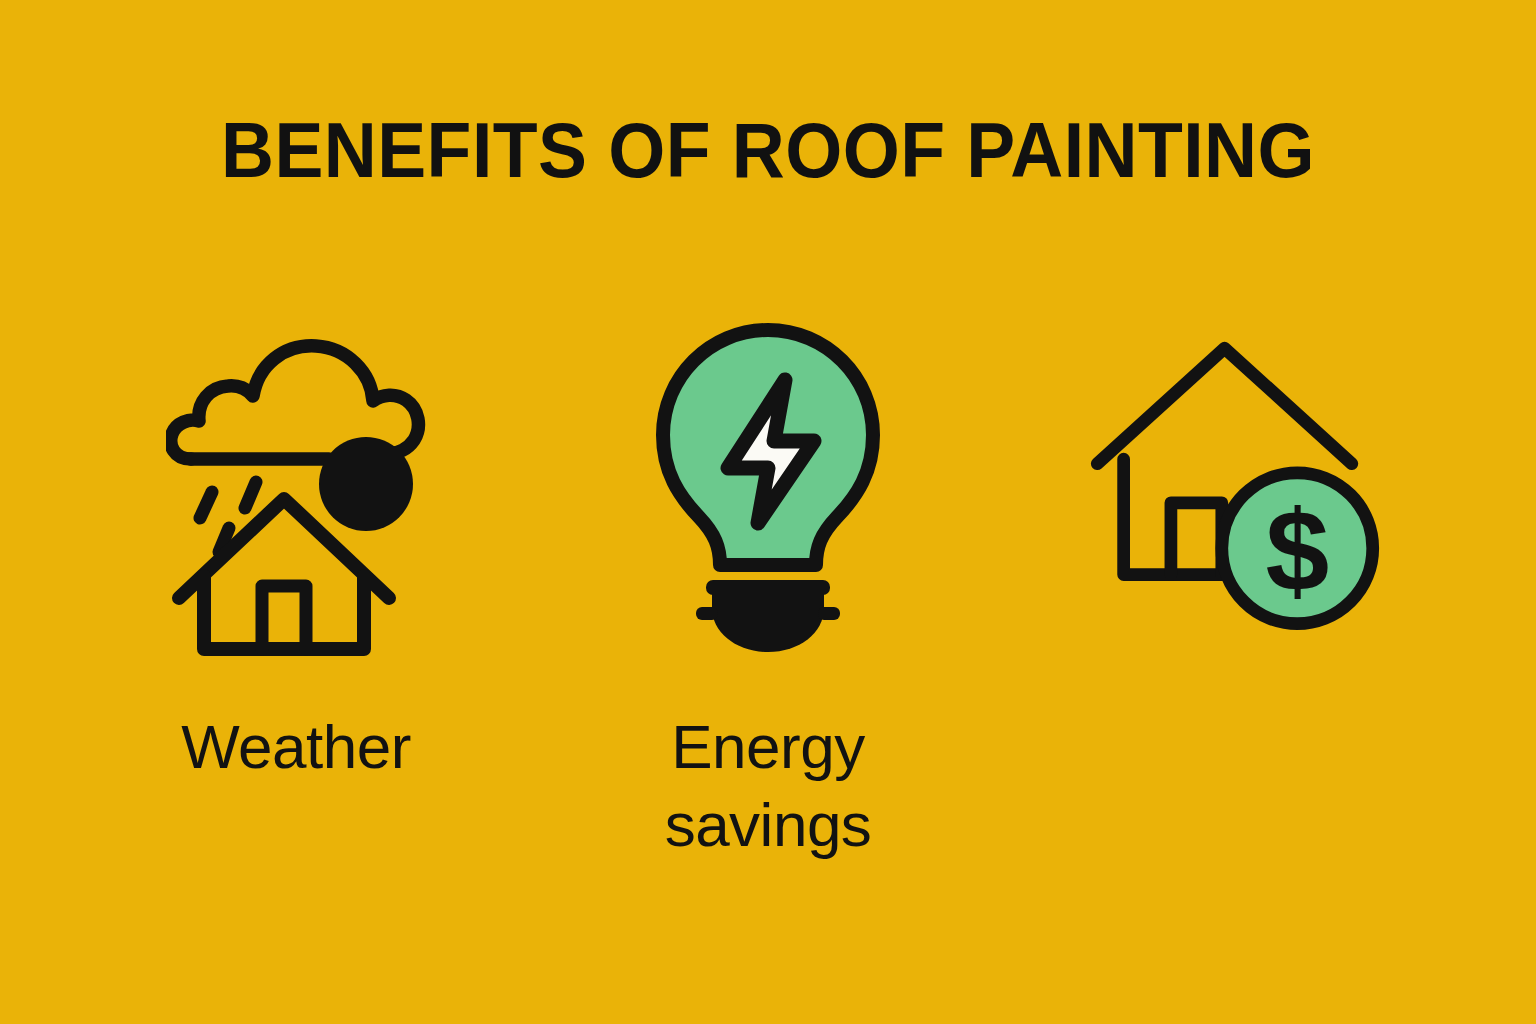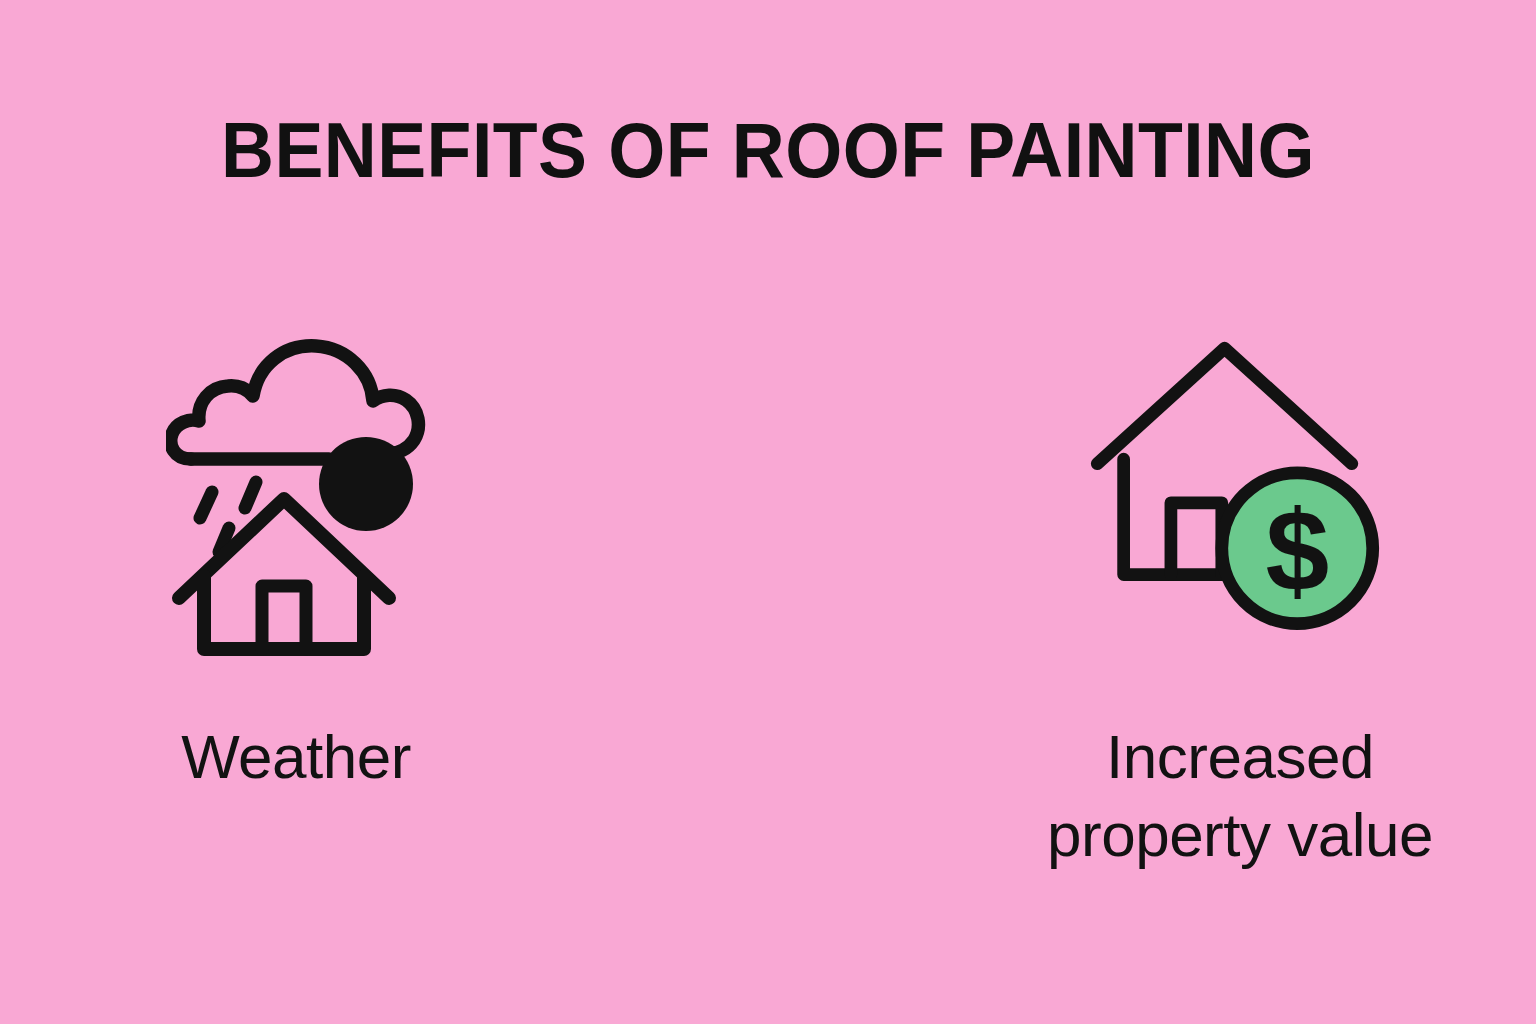"BENEFITS OF ROOF PAINTING" #infographic { background: #f9a8d4 -> #eab308 }
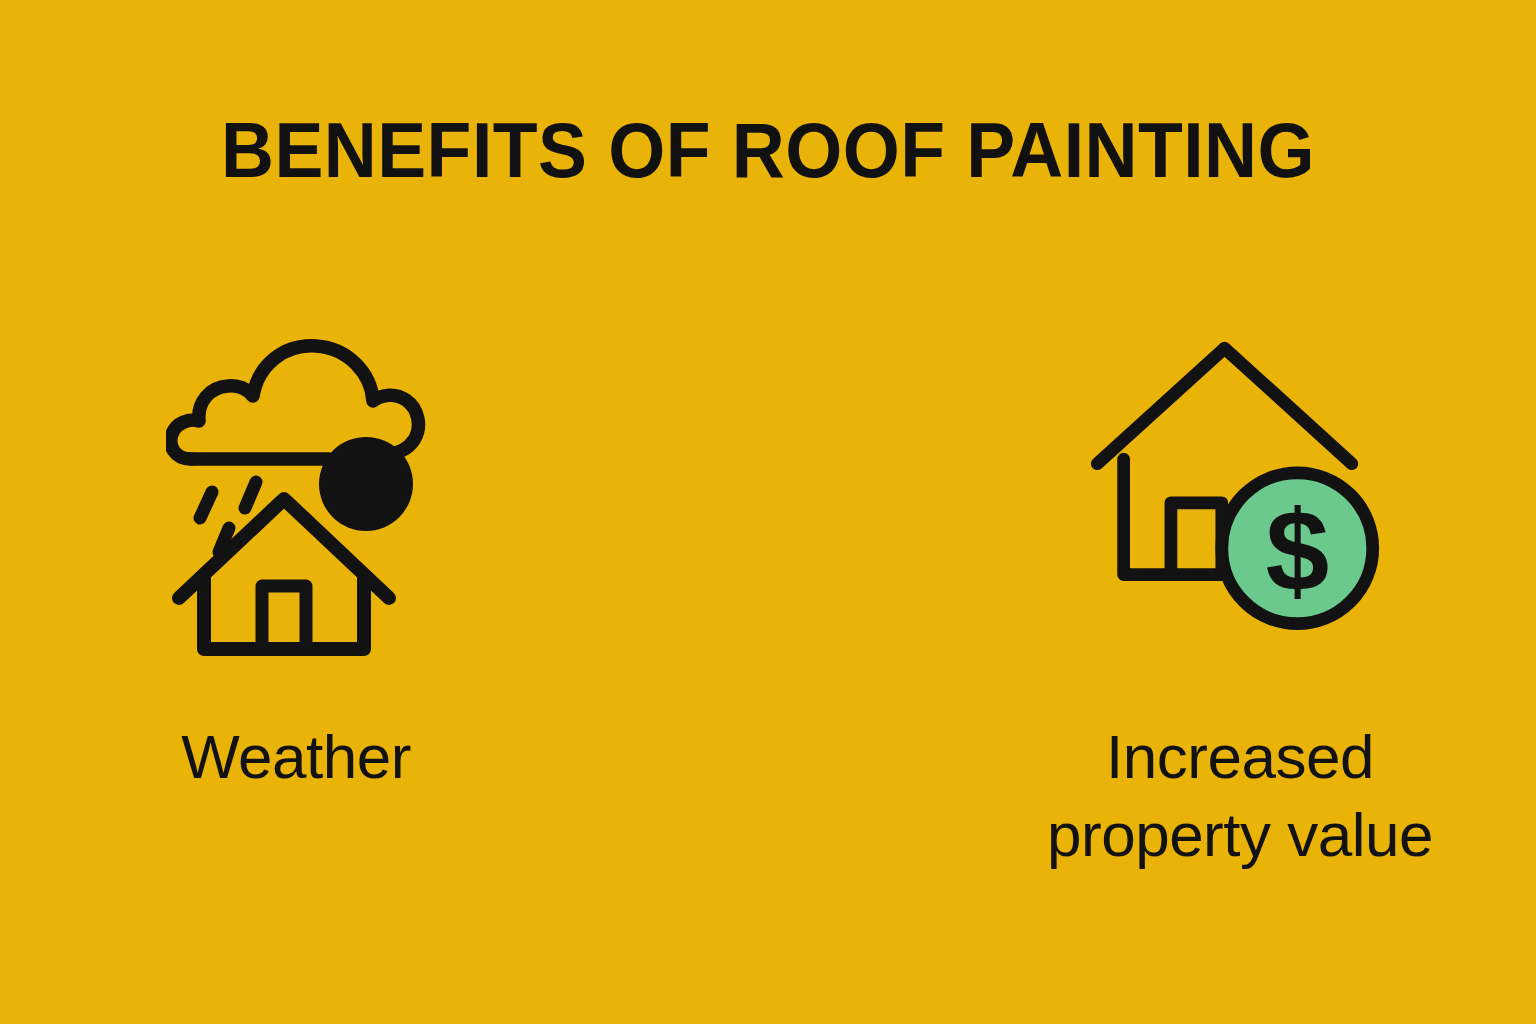"Weather" .card-label { margin-top: 38px -> 28px }
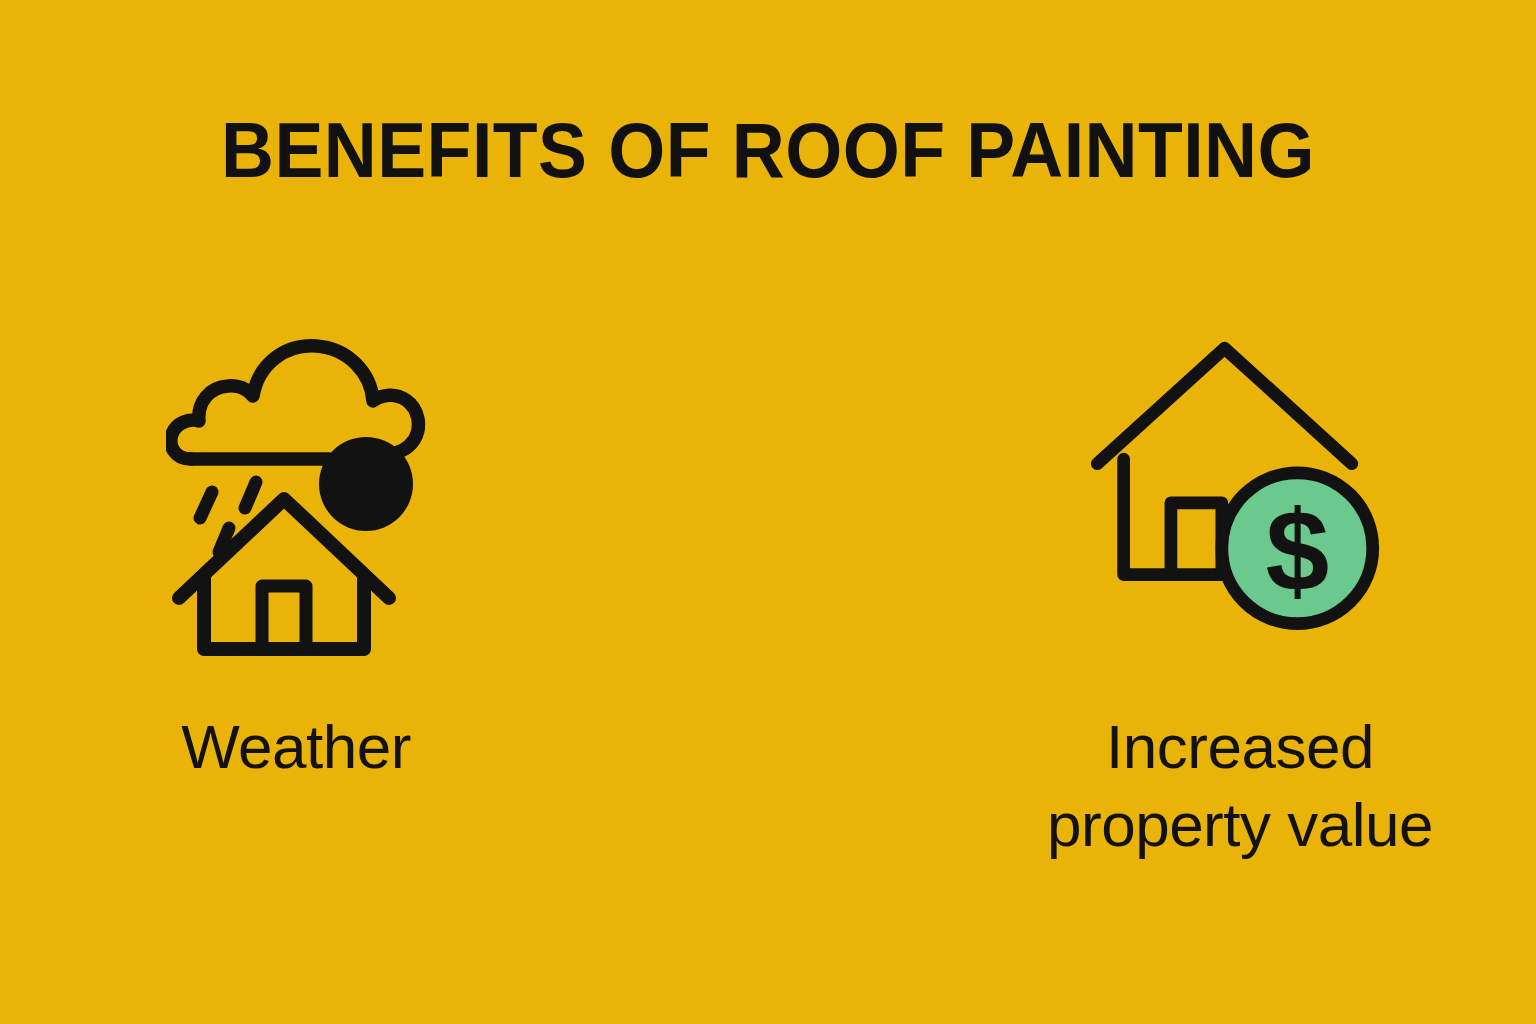"Energy" div.card { html: none -> <div> <div> <svg> <path></path> <path></path> <path></path> <rect></rect> <rect></rect> <rect></rect> </svg> </div> <div> <span>Energy</span><br> <span>savings</span> </div> </div> }
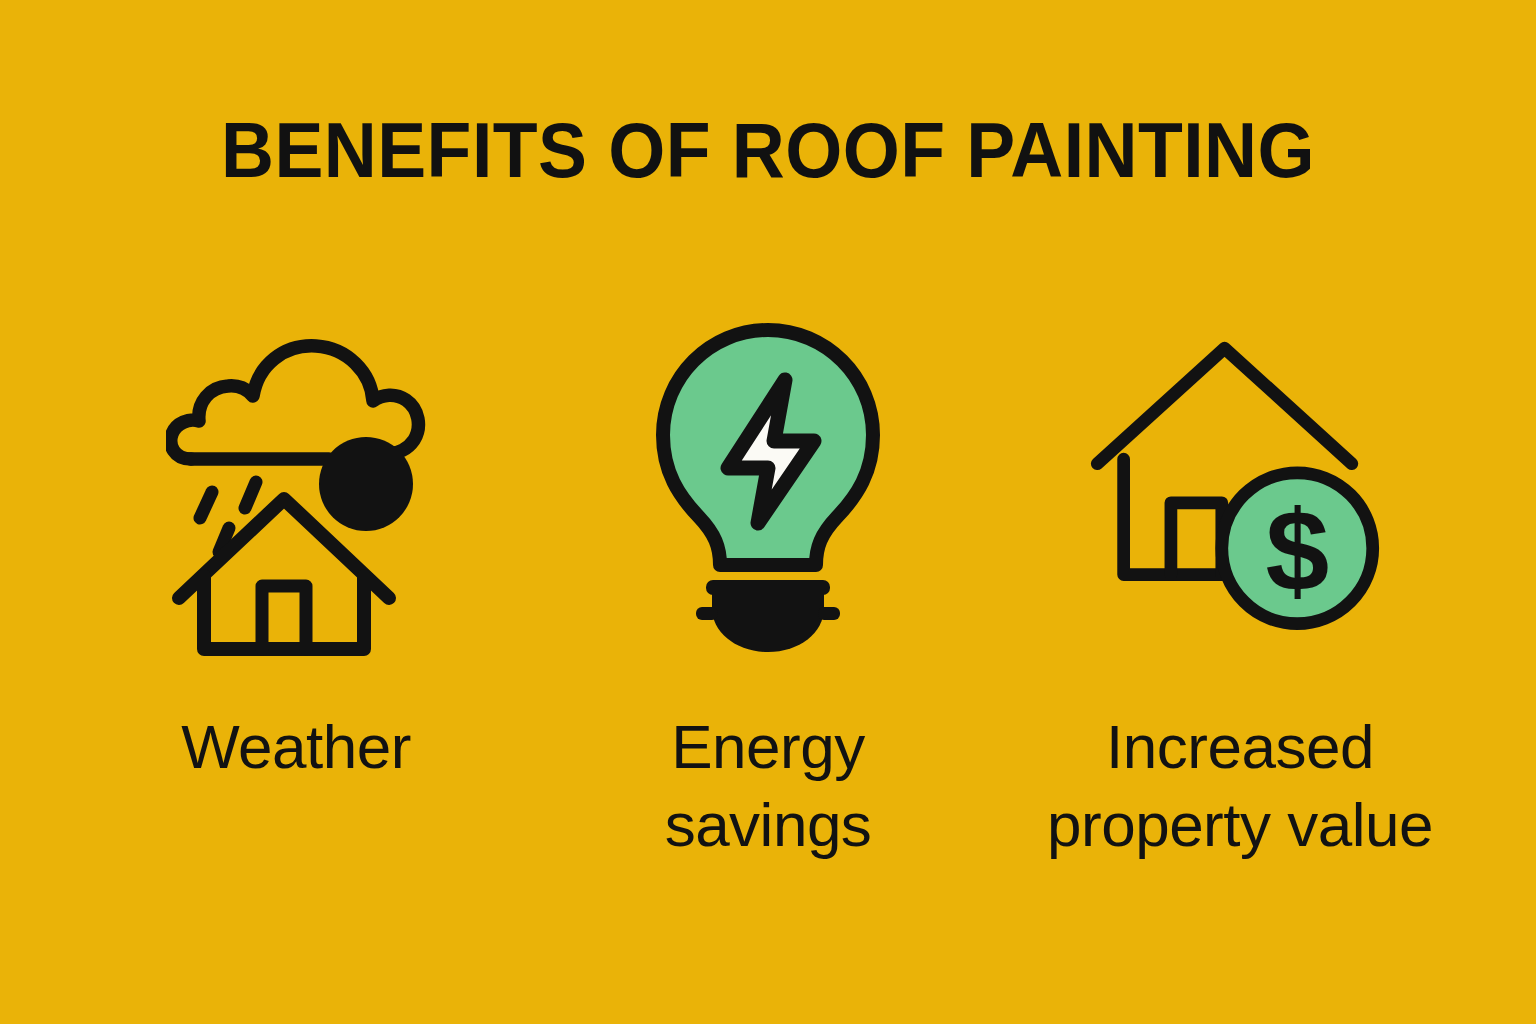"Increased" div.card-label { html: <div> <span>Increased</span><br> <span>property value</span> </div> -> none }
